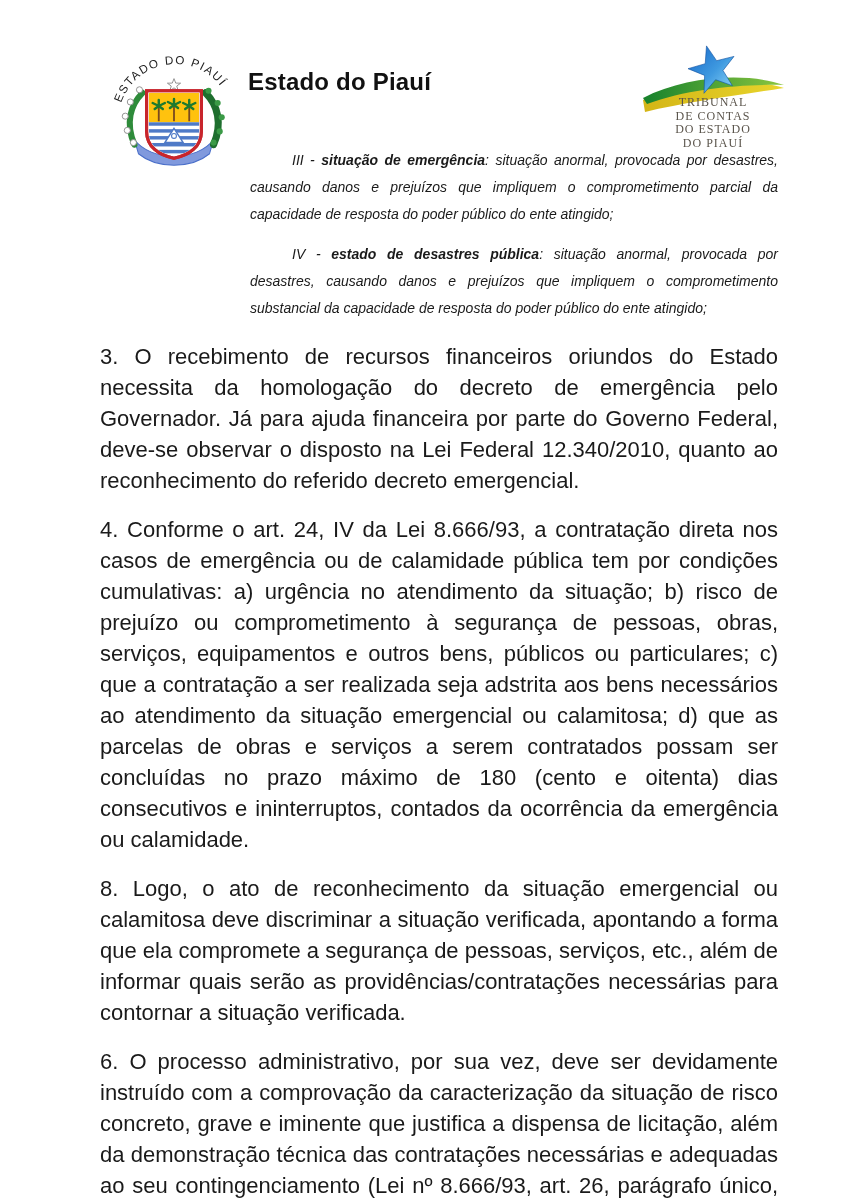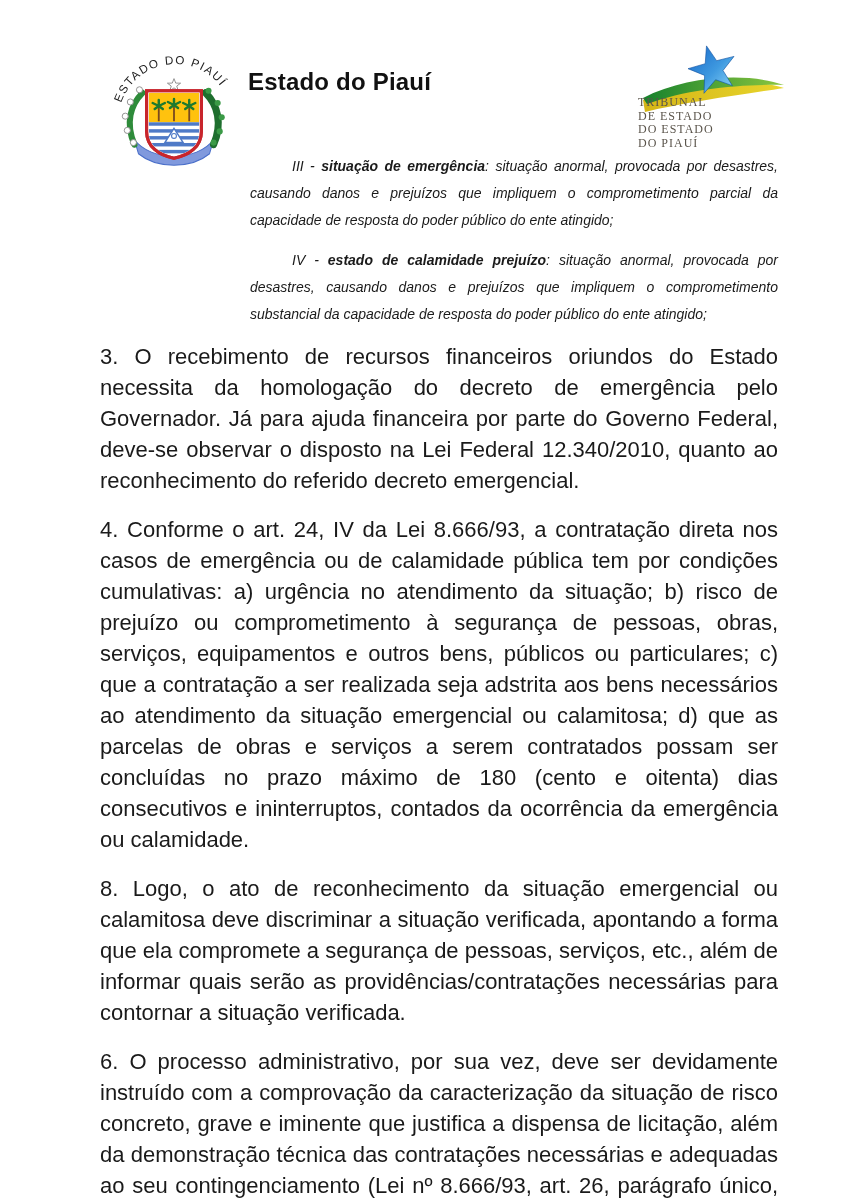"TRIBUNAL" .logo { text-align: none -> center }
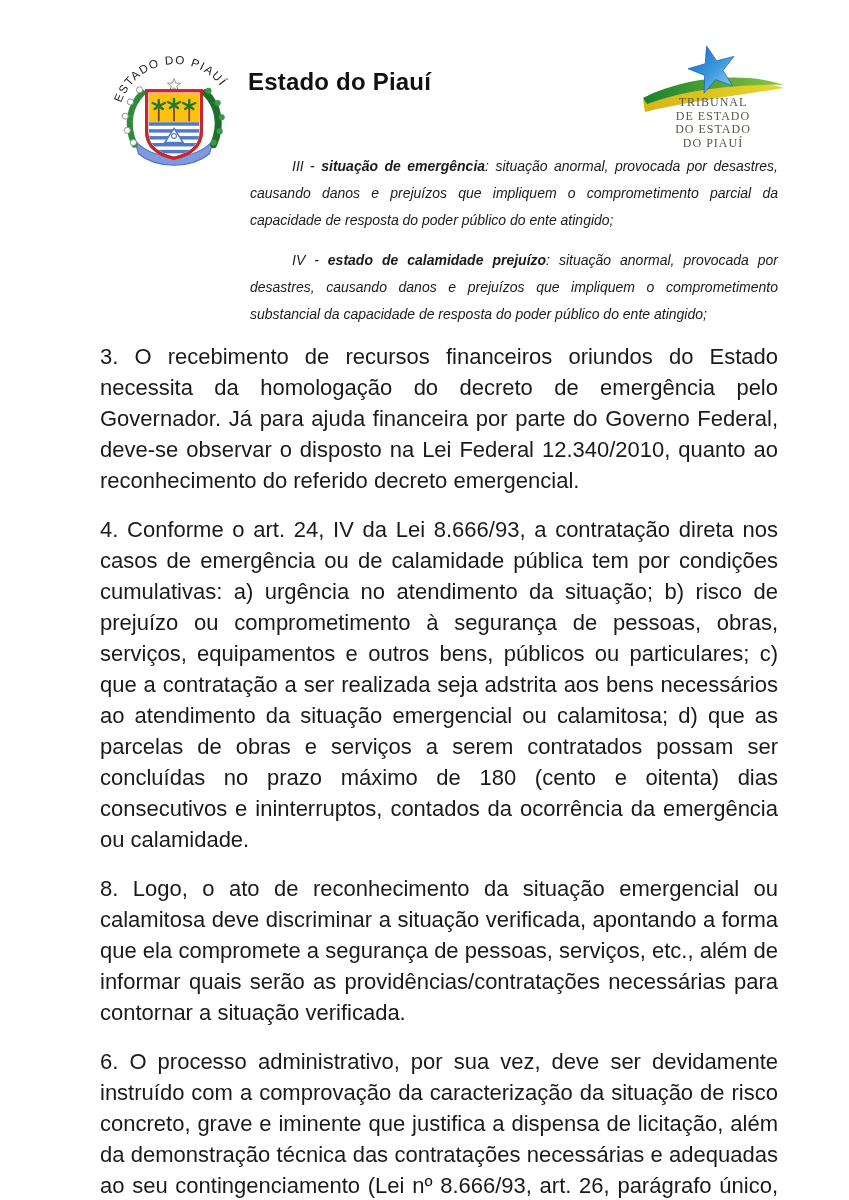"DE ESTADO" div { text: ESTADO -> CONTAS }
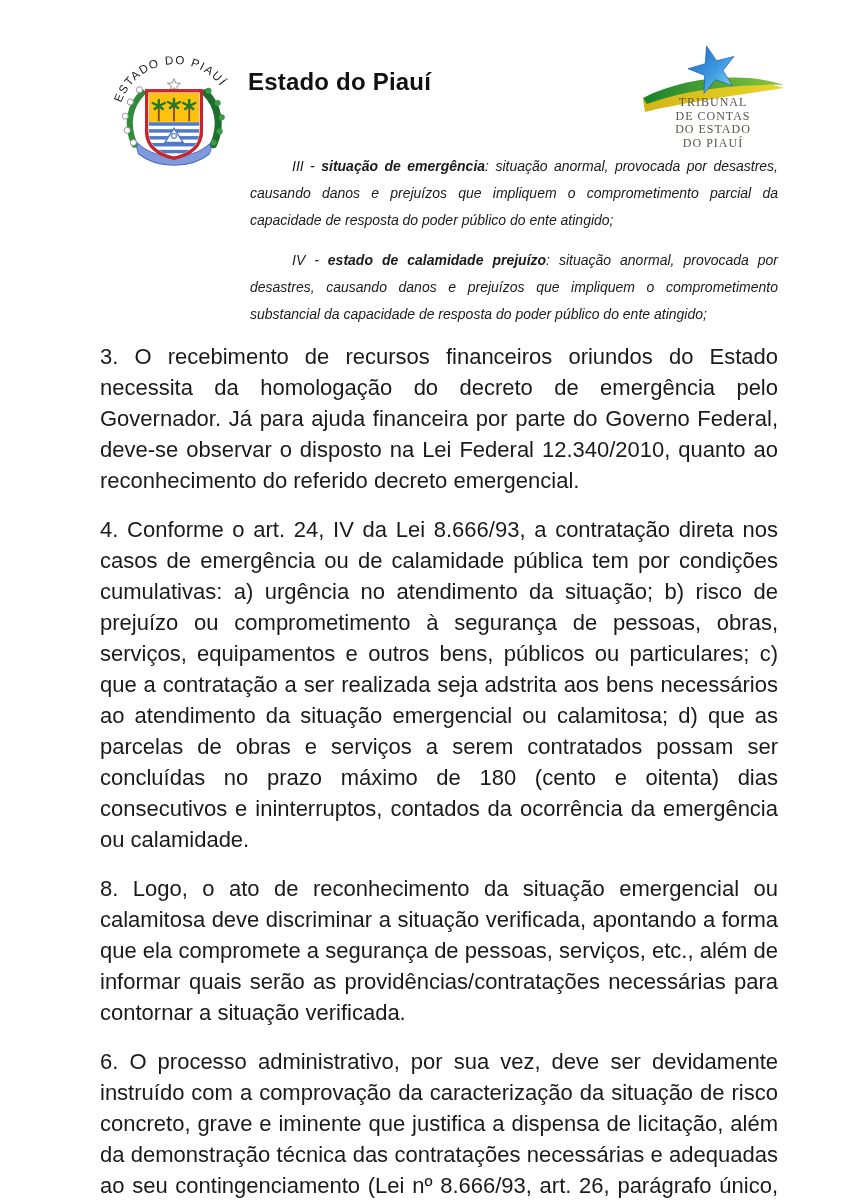"III - situação de emergência:" .quotes p { margin: 6px 0 13px 0 -> 0 0 13px 0 }
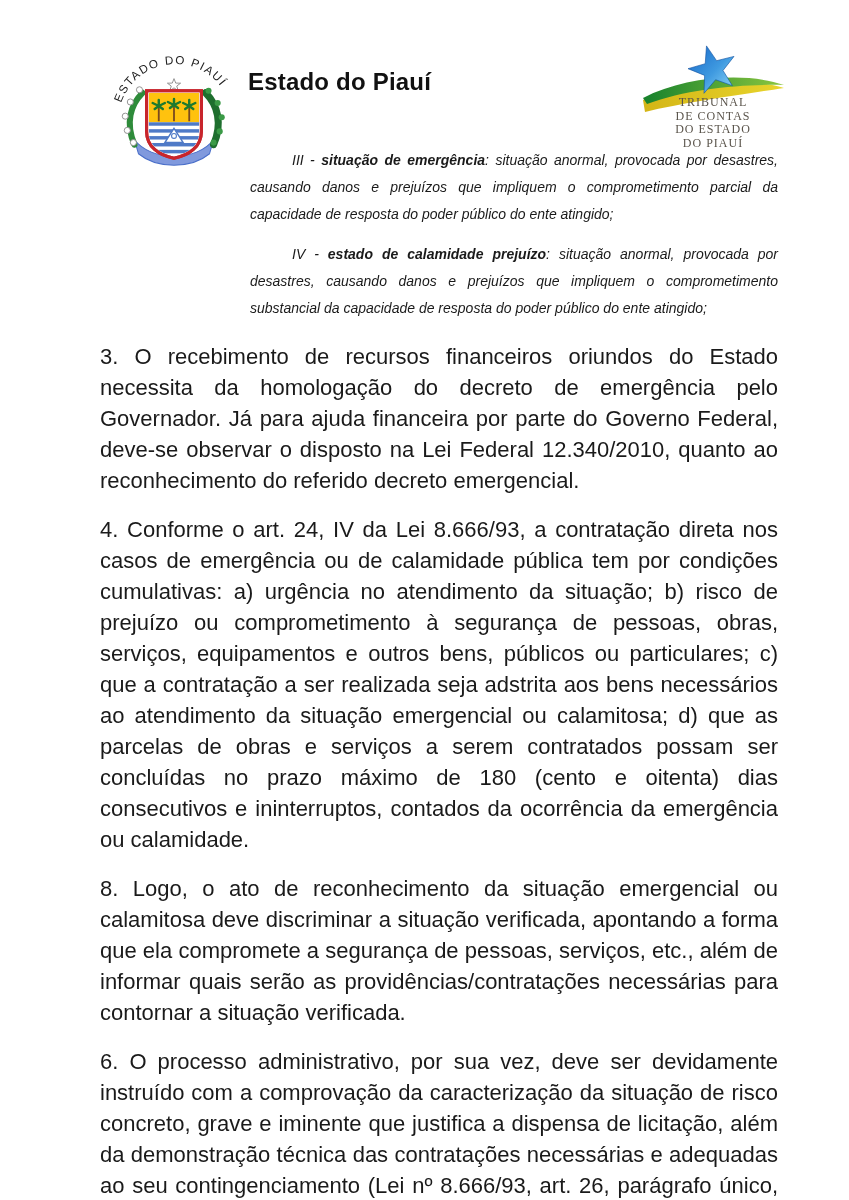"estado de calamidade prejuízo" span.term { text: calamidade prejuízo -> desastres pública }
